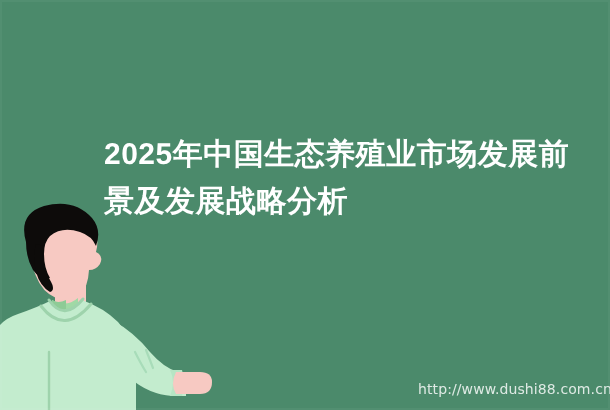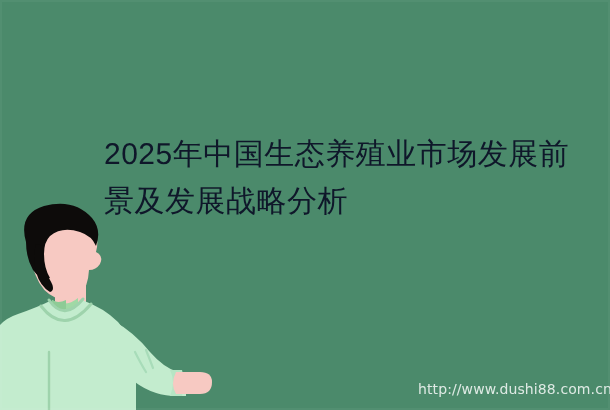"2025年中国生态养殖业市场发展前景及发展战略分析" #title-block { color: #0f172a -> #ffffff; font-weight: 400 -> 700 }
